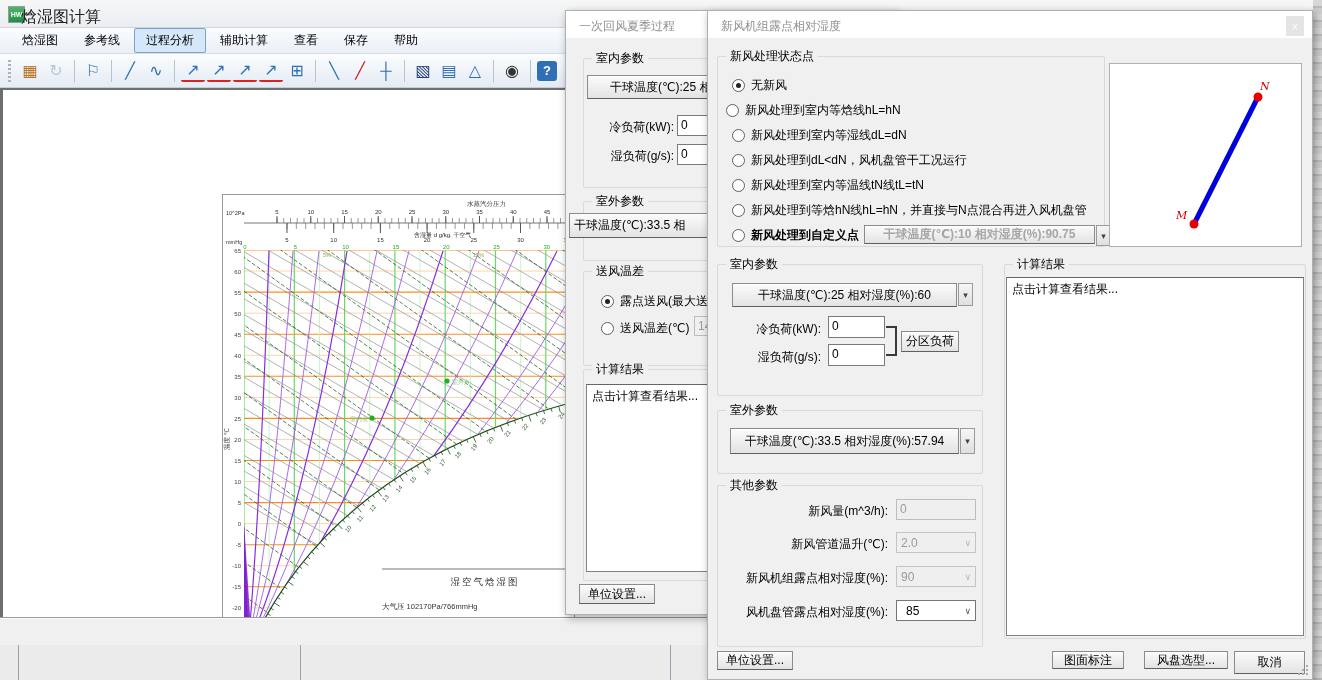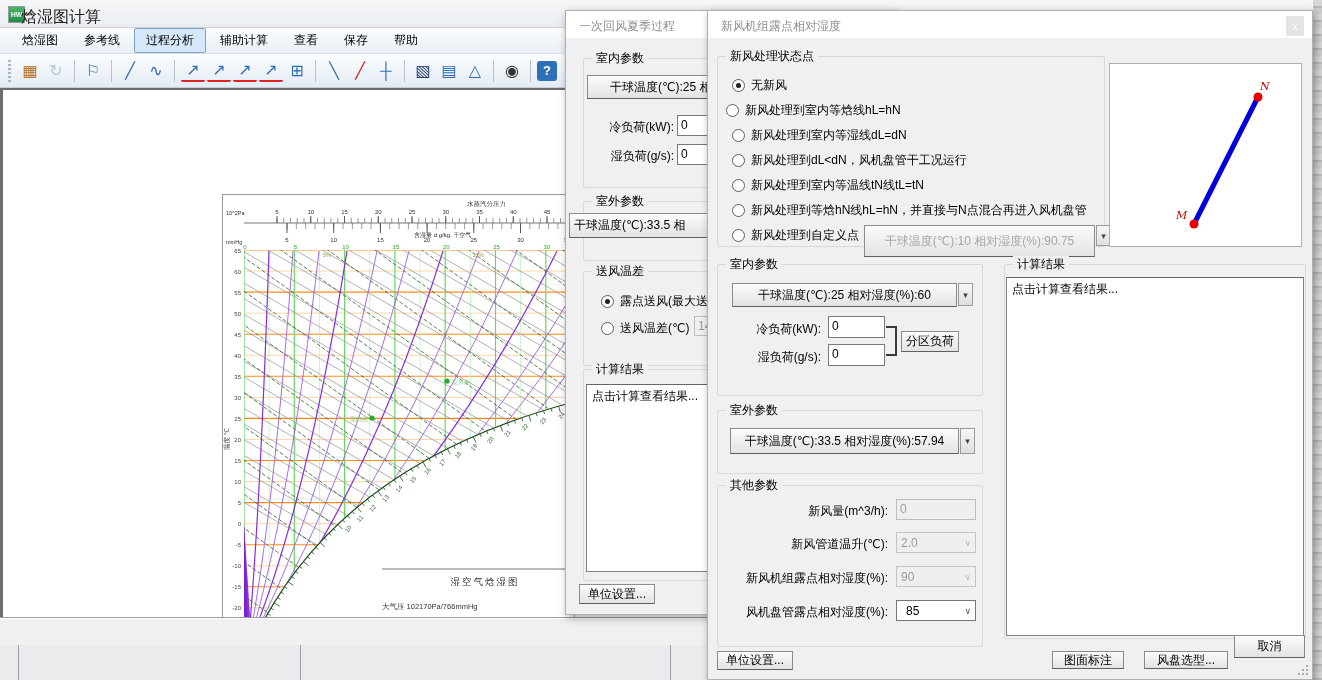"新风处理到自定义点" div.radio-row { font-weight: none -> bold }
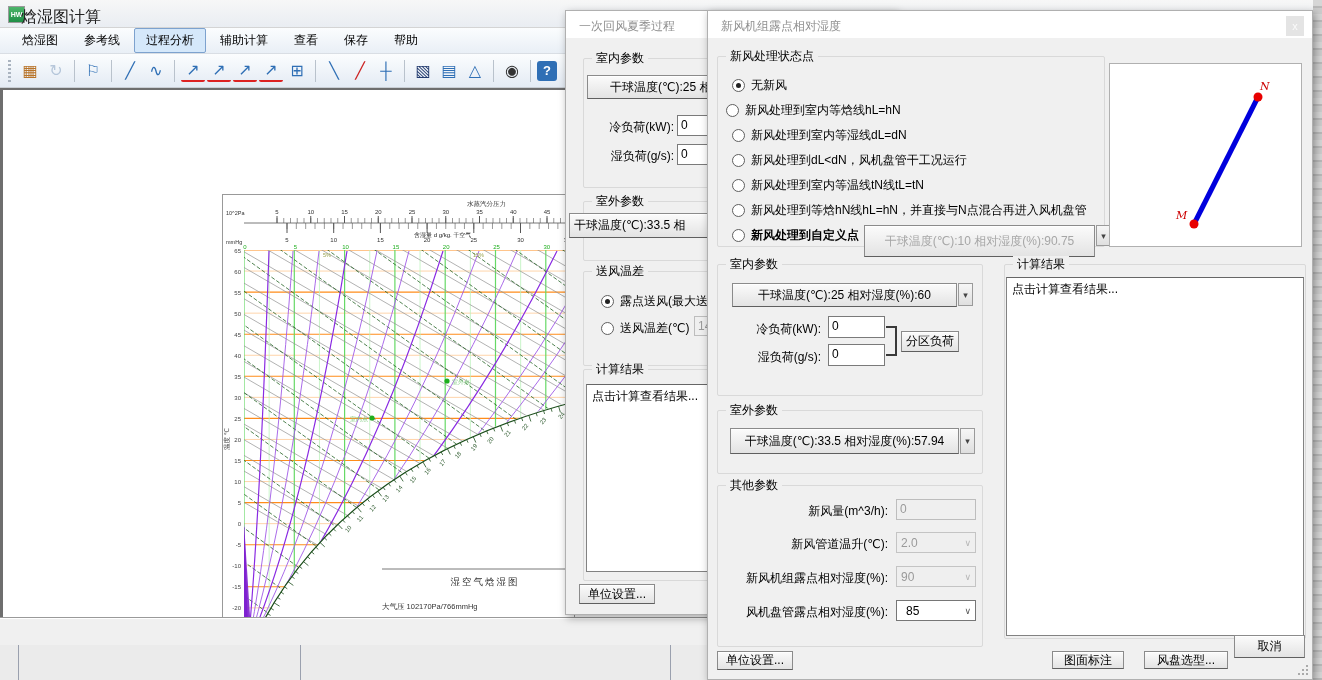"干球温度(℃):10 相对湿度(%):90.75" div.xbtn { font-weight: none -> bold; height: 32px -> 19px }
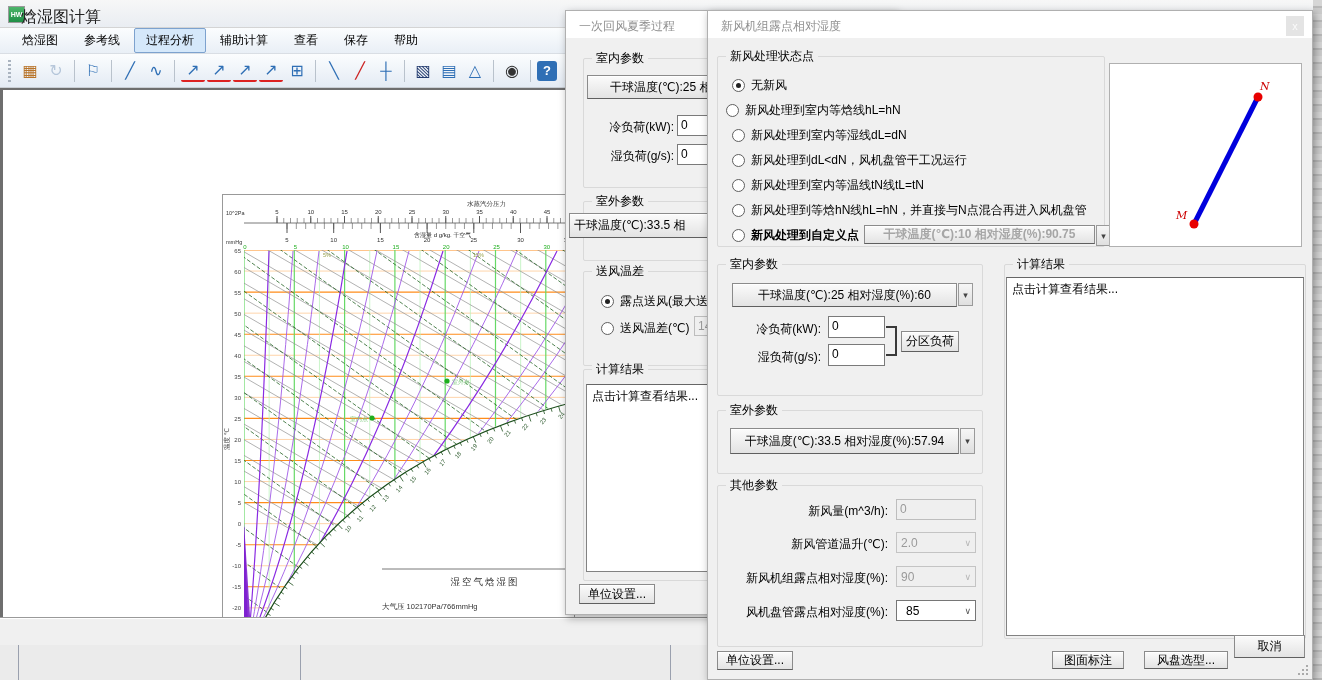"取消" div.xbtn { top: 624px -> 640px }
